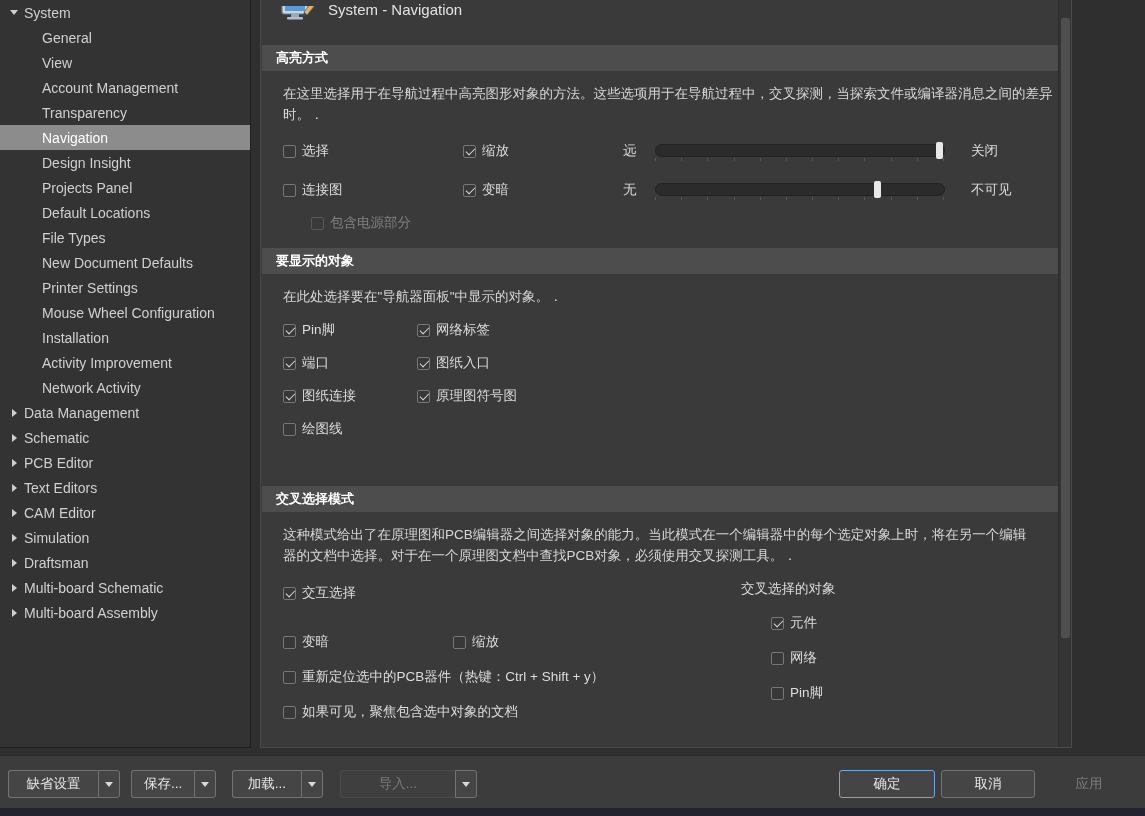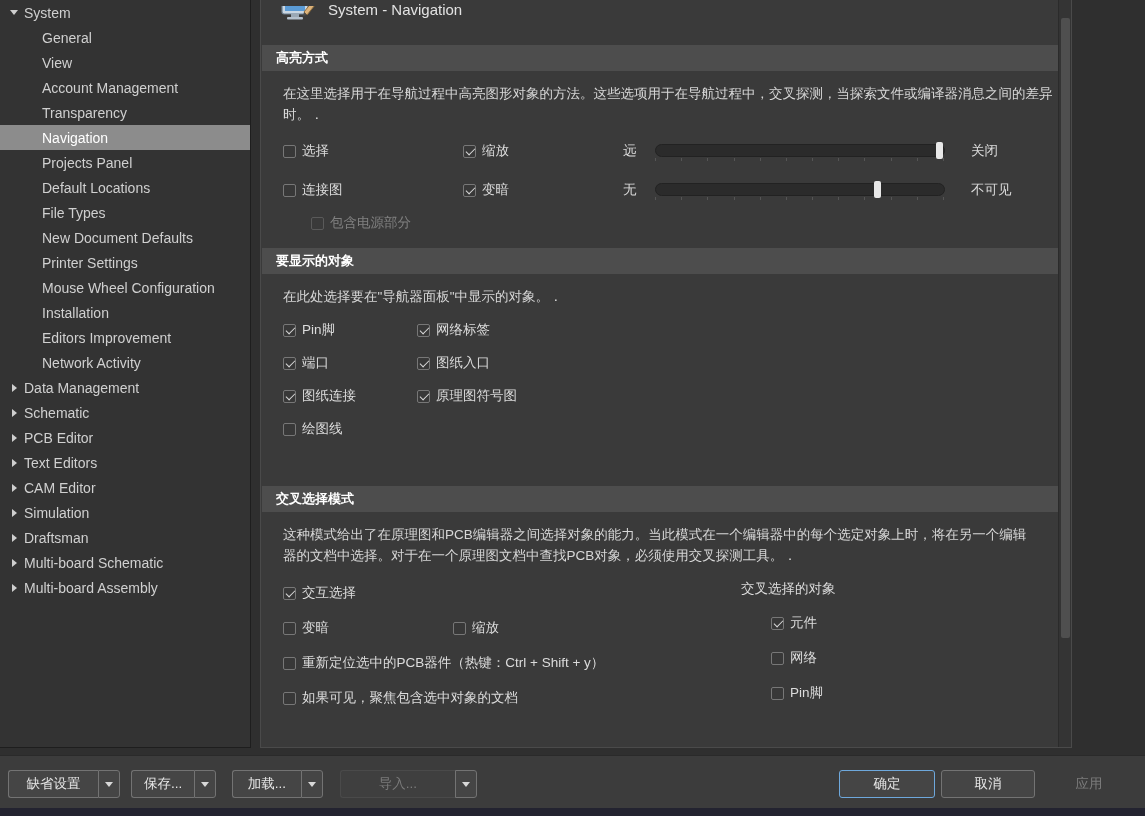"Design Insight" div.tnode { html: none -> <div> <span>Design Insight</span> </div> }
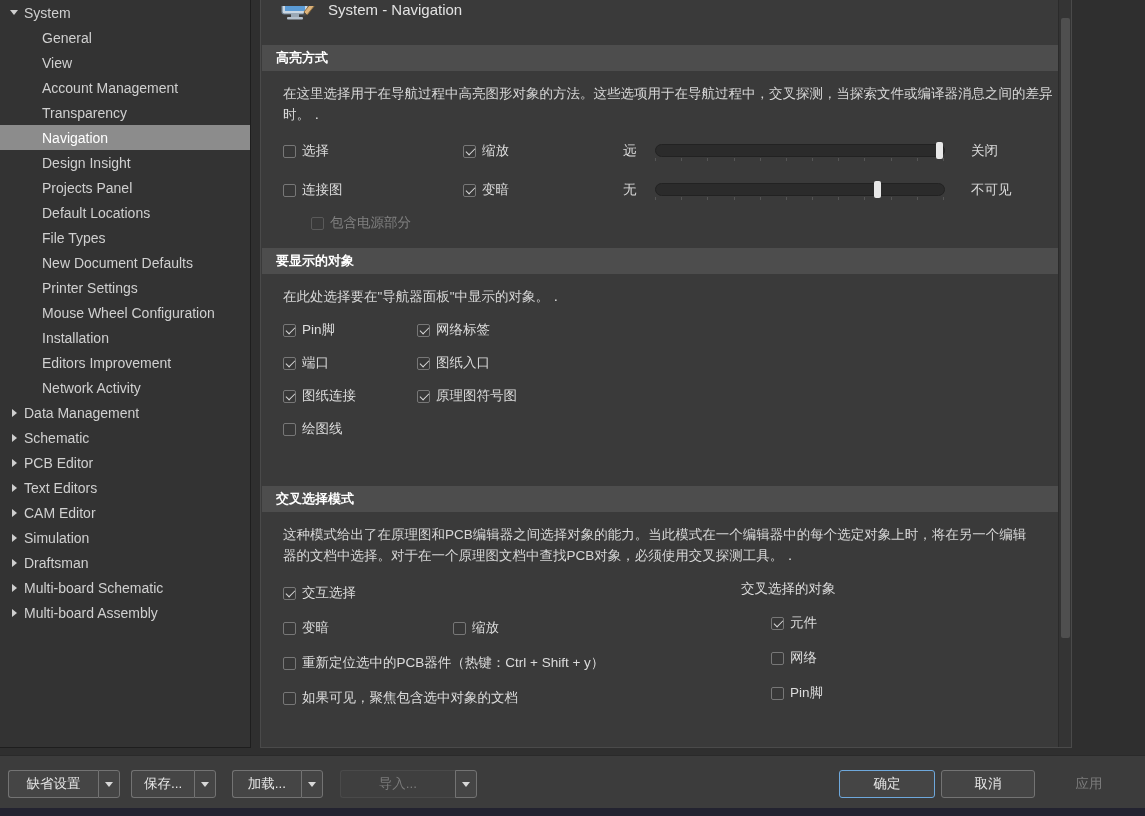"Editors Improvement" span.tlabel { text: Editors -> Activity }
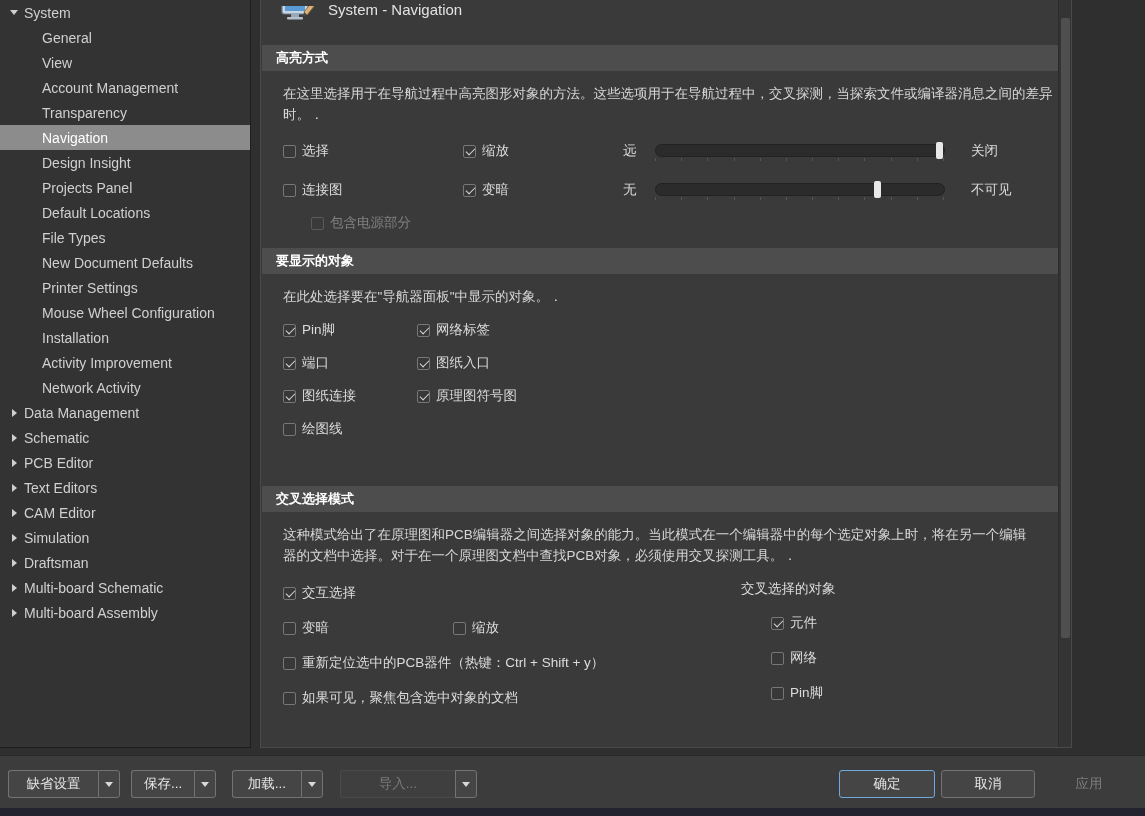"交互选择" div.cbrow { margin-bottom: 17px -> 31px }
